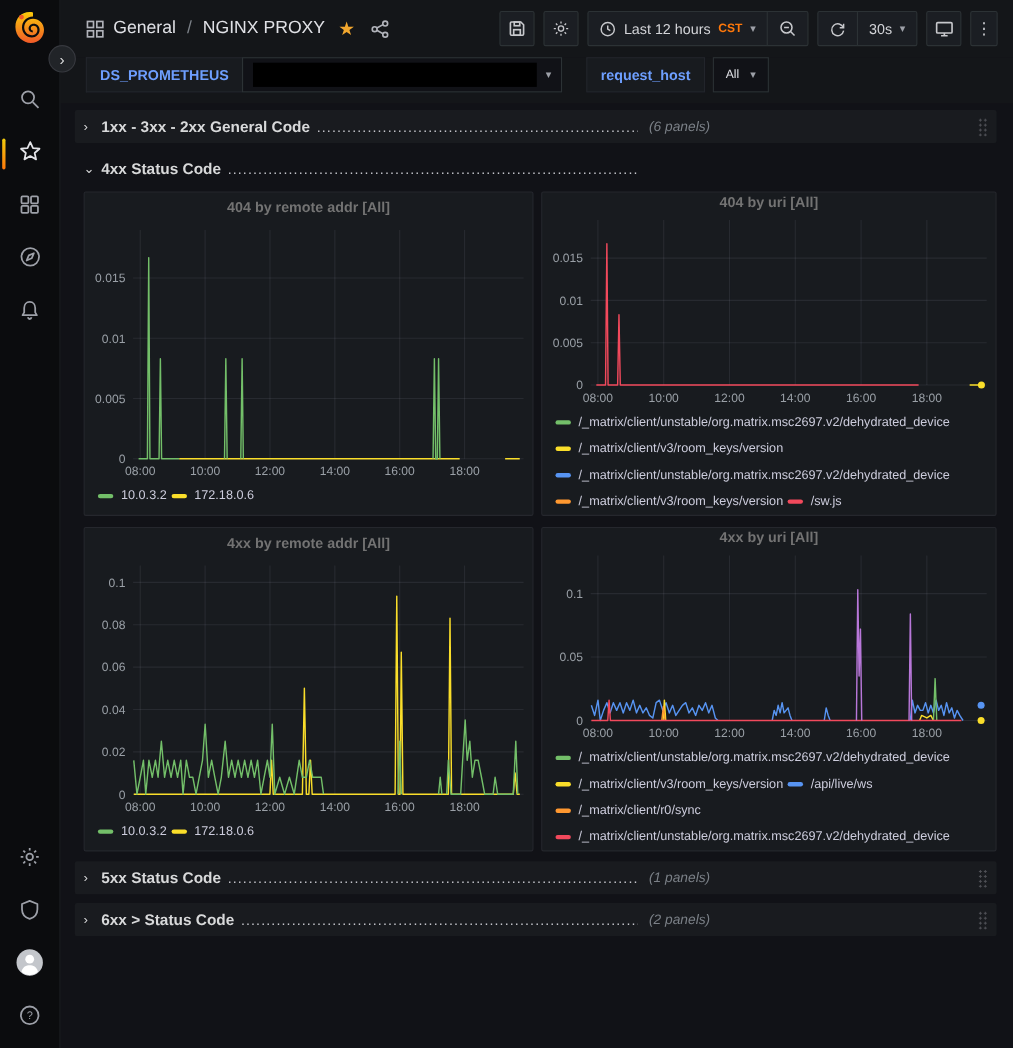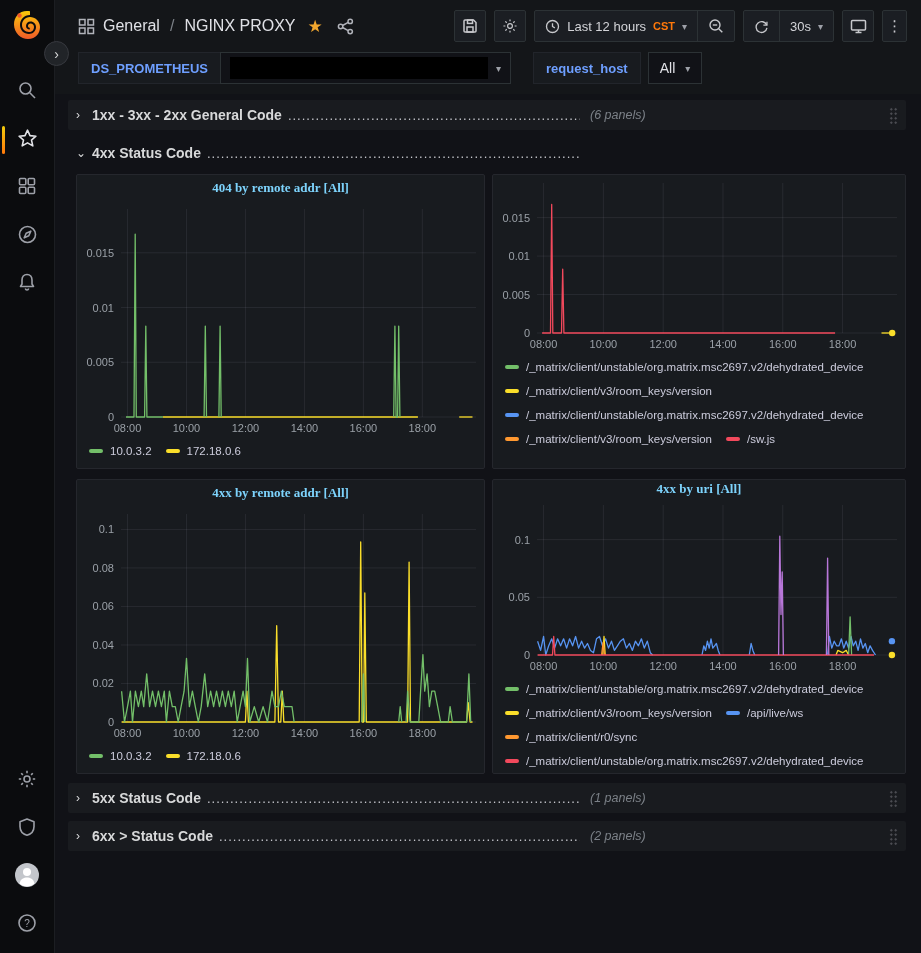"All" .all-value { font-size: 14px -> 11px }
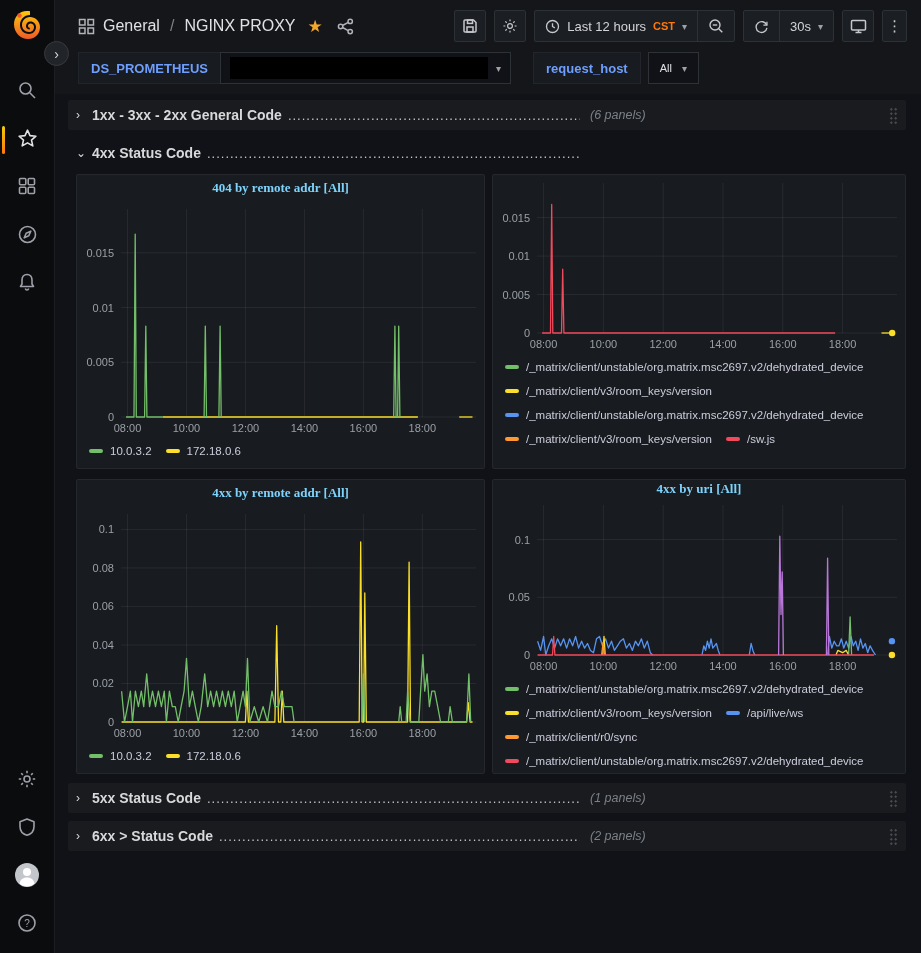"404 by remote addr [All]" .panel-title { color: #7dd3fc -> #737373; font-family: Liberation Serif, serif -> none }
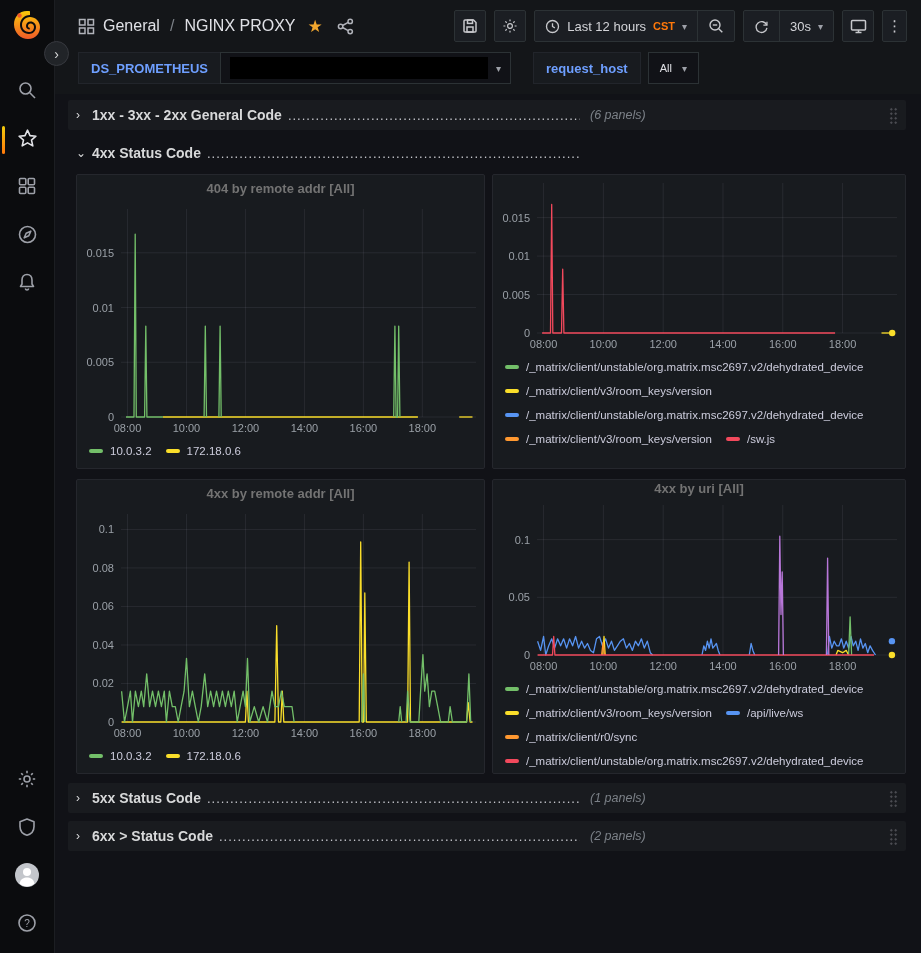"404 by uri [All]" div.panel-header { html: none -> <div> <span>404 by uri [All]</span> </div> }
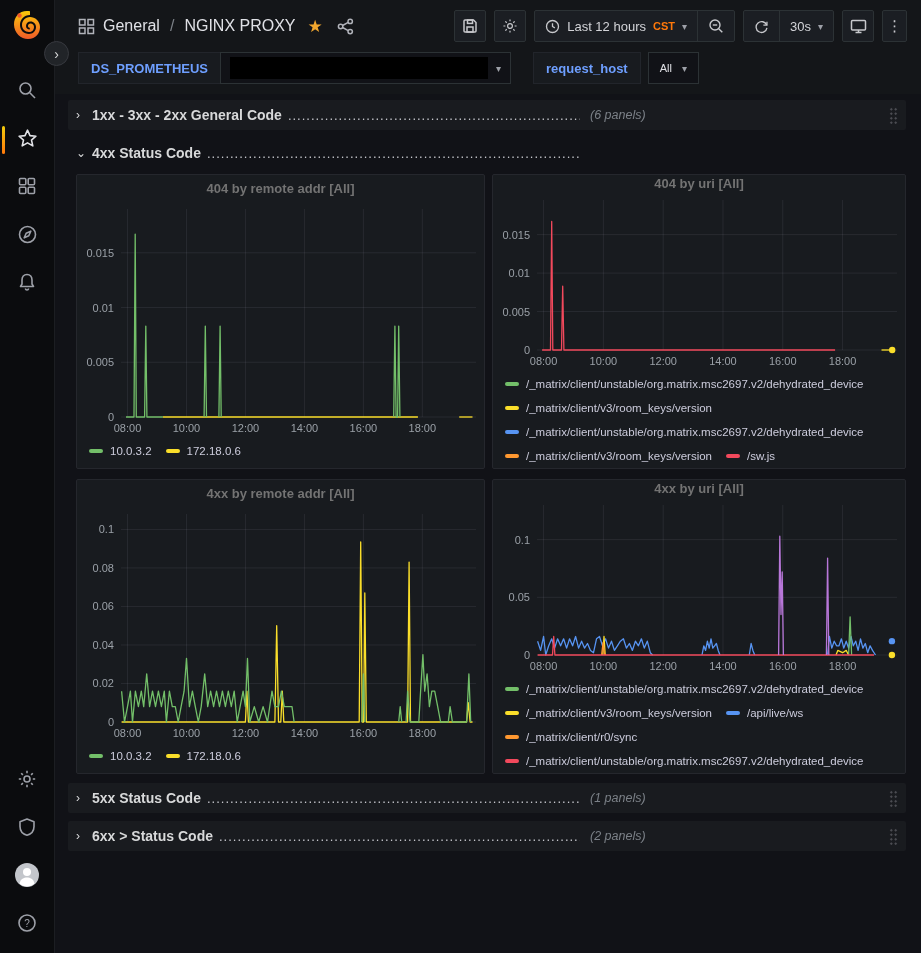"/_matrix/client/unstable/org.matrix.msc2" .legend { column-gap: 14px -> 4px }
